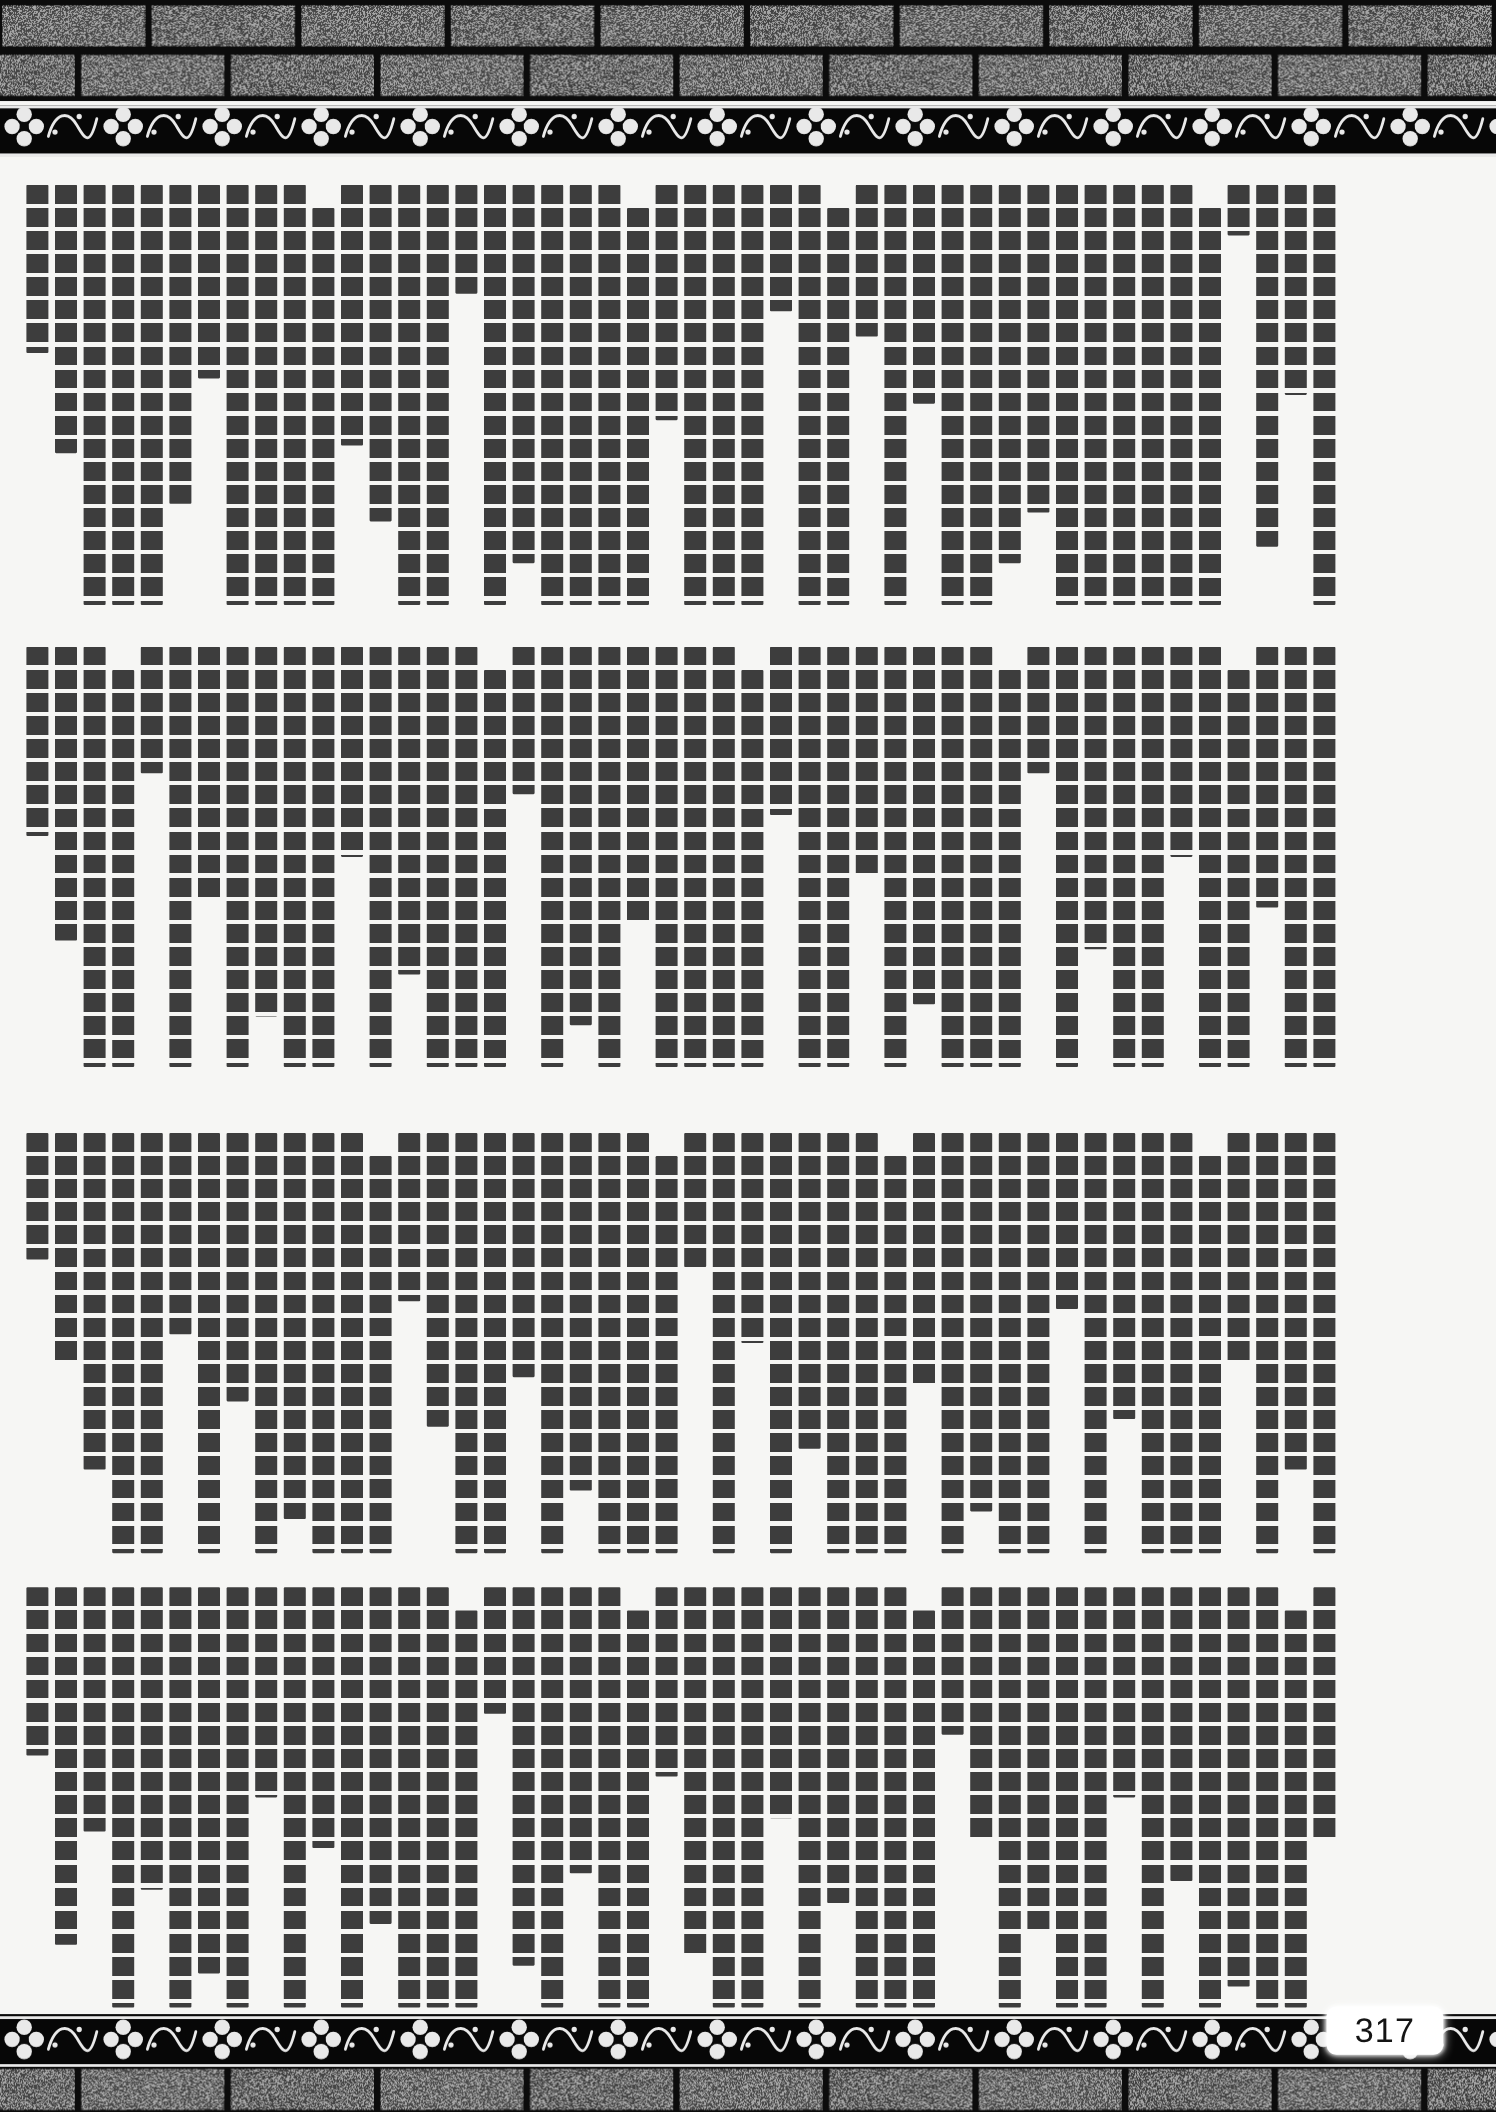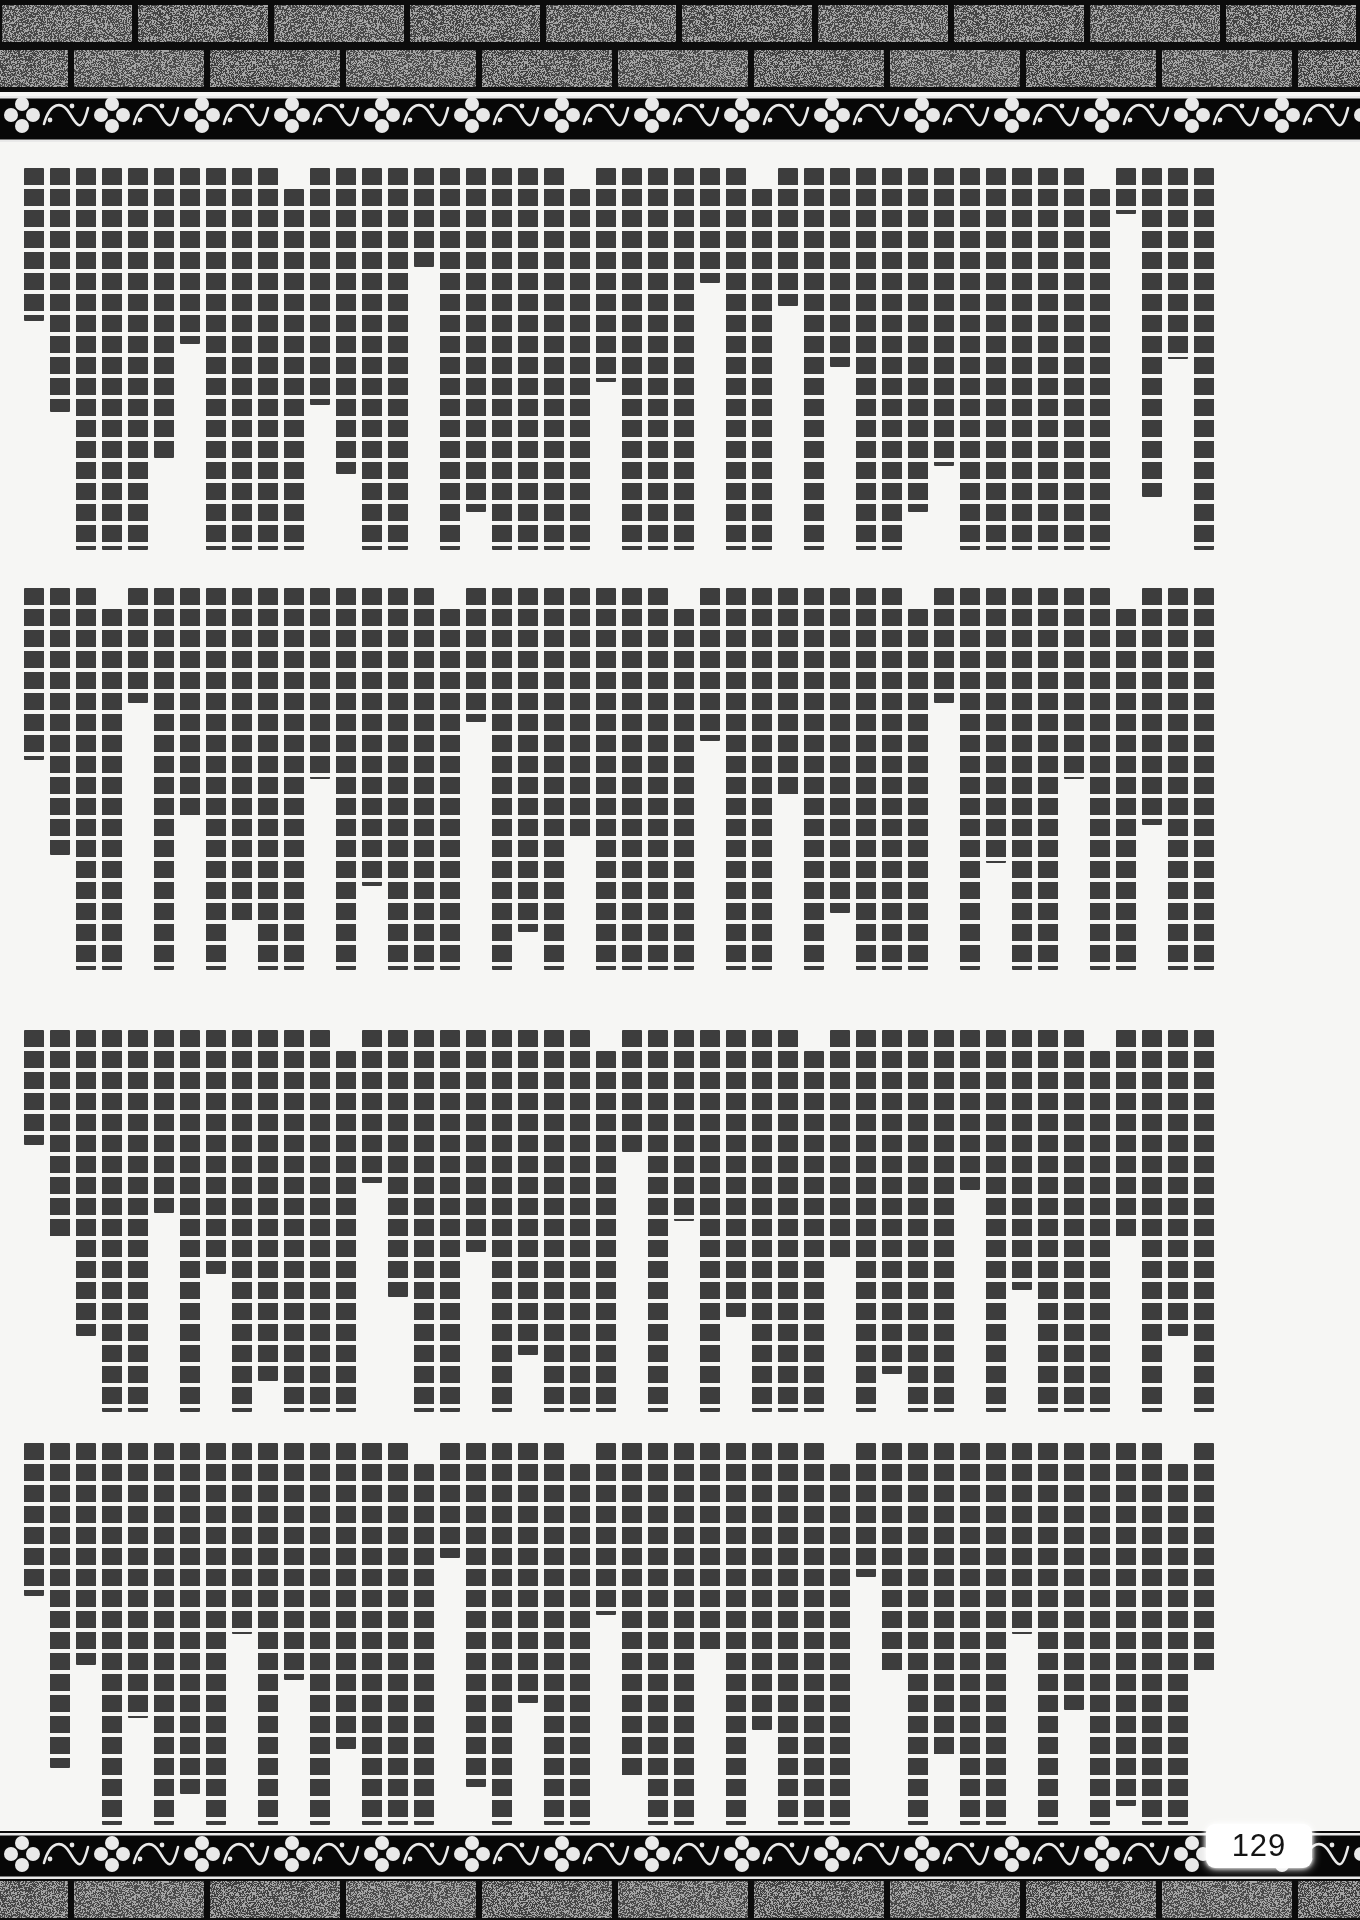"129" span { text: 129 -> 317 }
